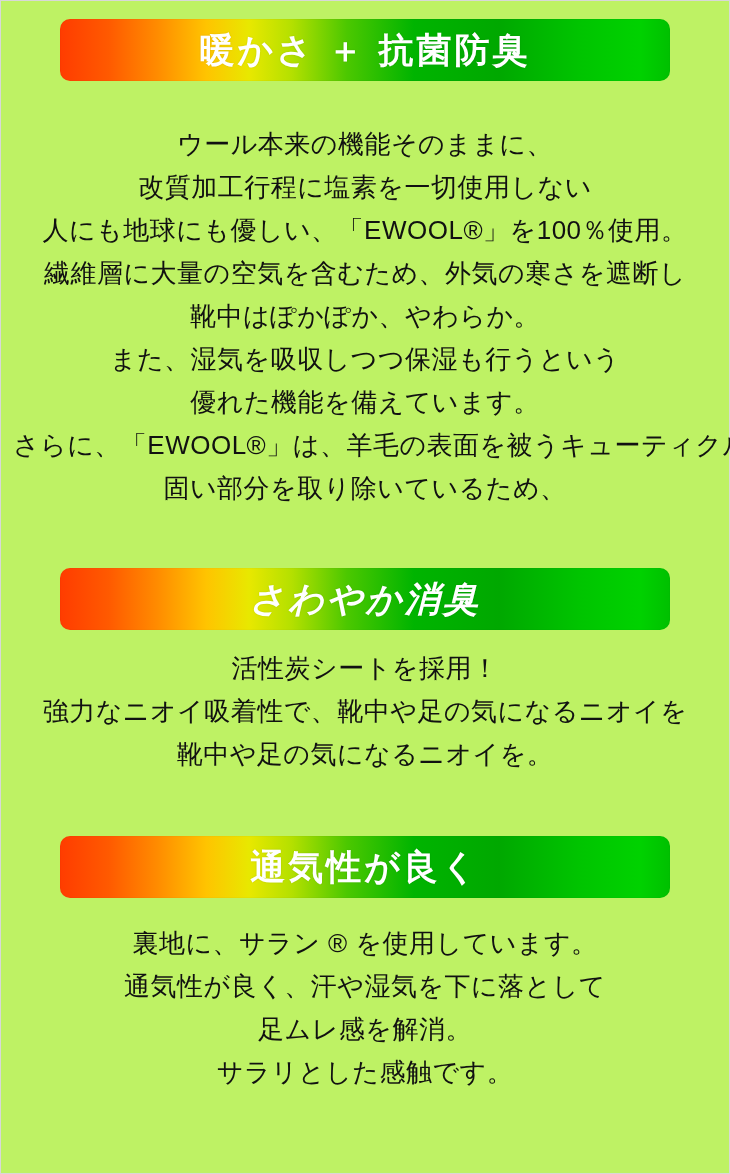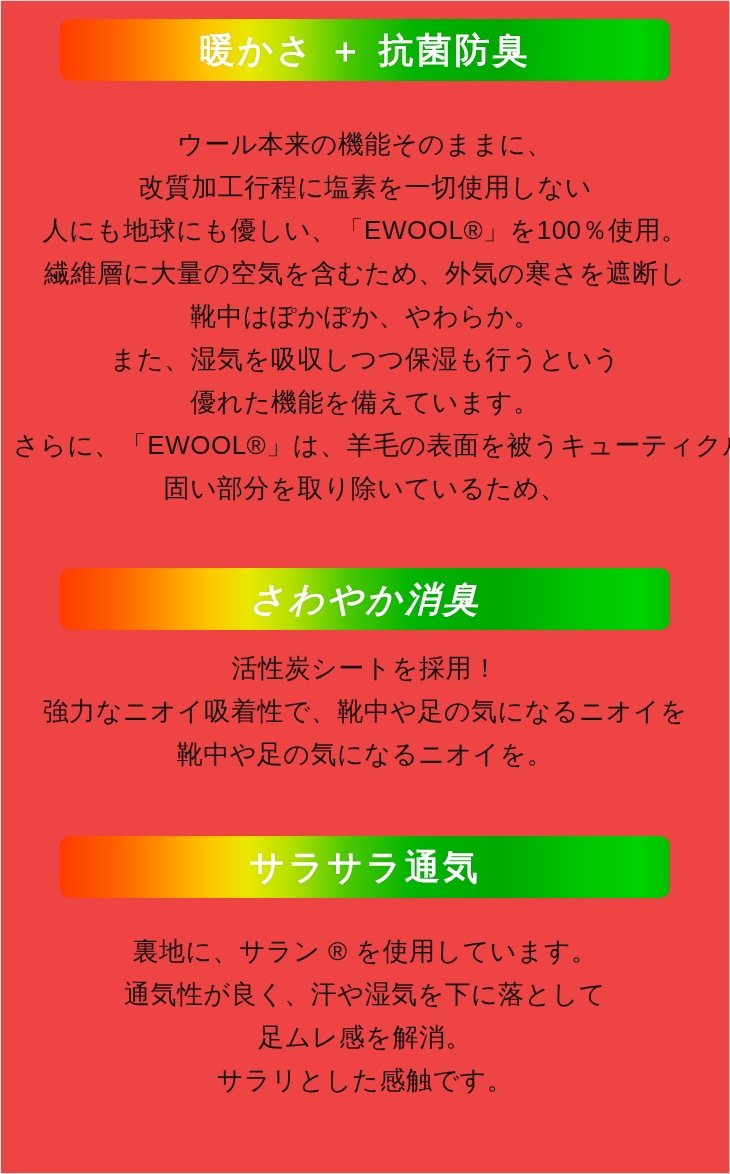"暖かさ ＋ 抗菌防臭" .page { background: #ef4444 -> #bef264 }
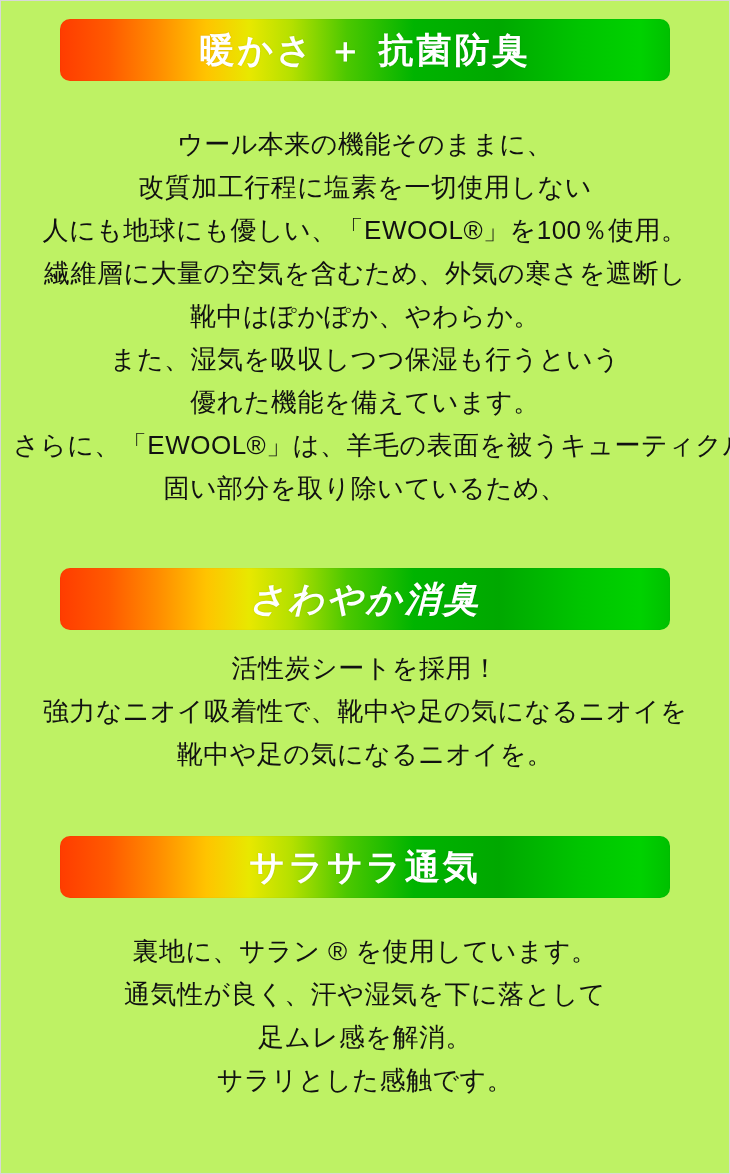"サラサラ通気" span.banner-text { text: サラサラ通気 -> 通気性が良く }
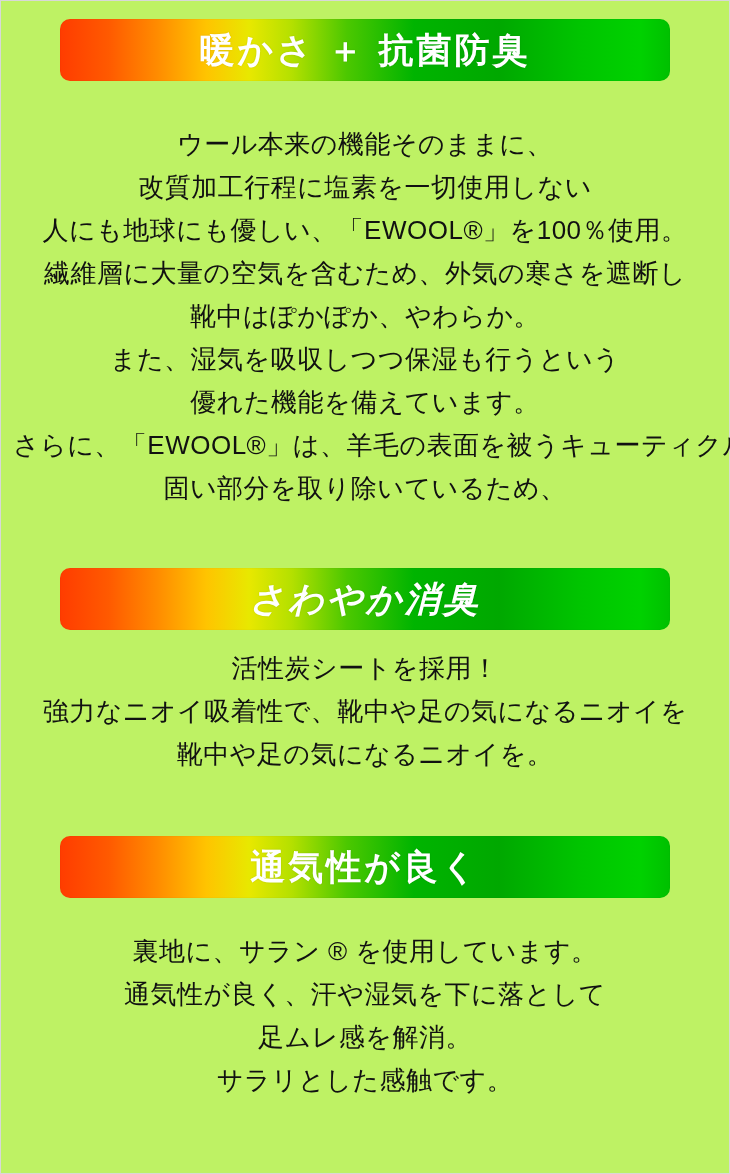"裏地に、サラン ® を使用しています。" #sec3-body { margin-top: 32px -> 24px }
